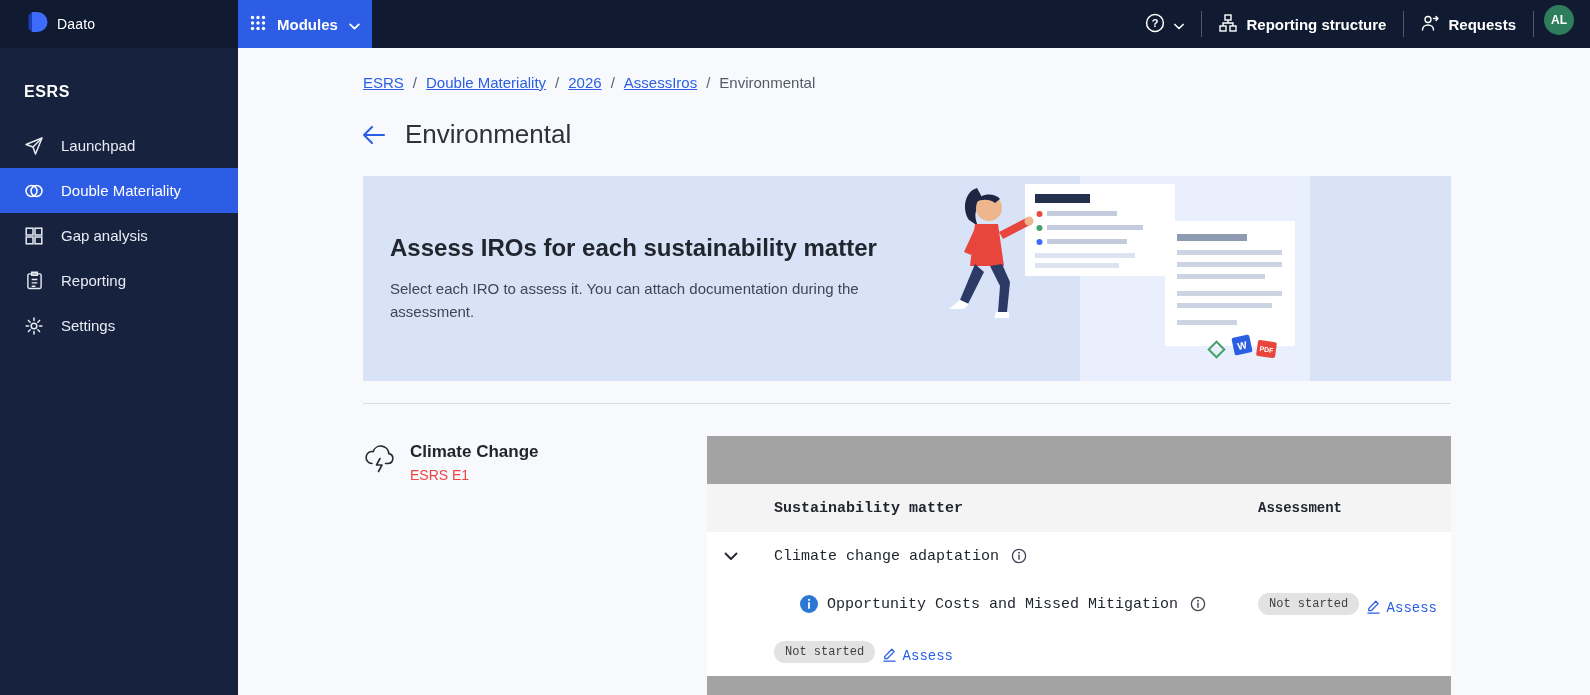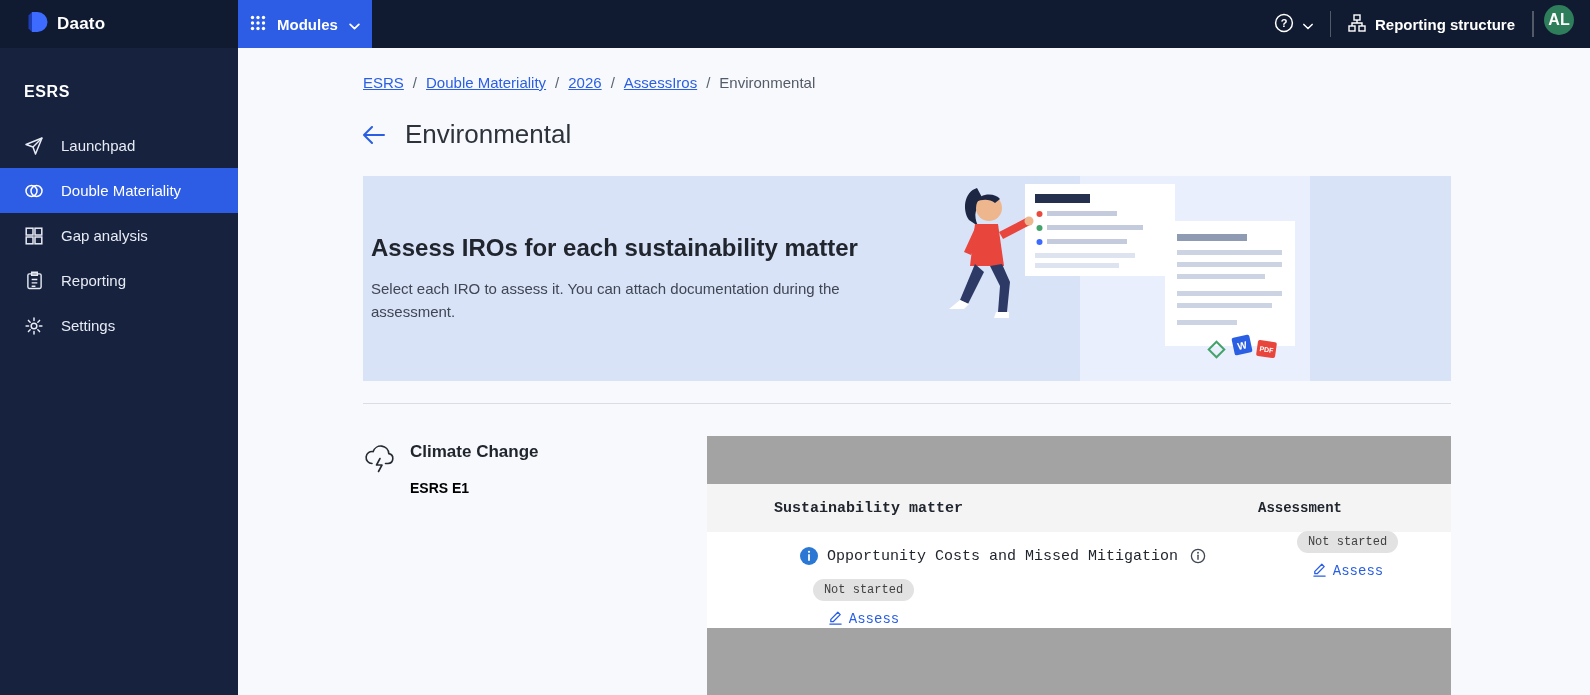"Daato" .brand-name { font-size: 17px -> 14px; font-weight: bold -> normal }
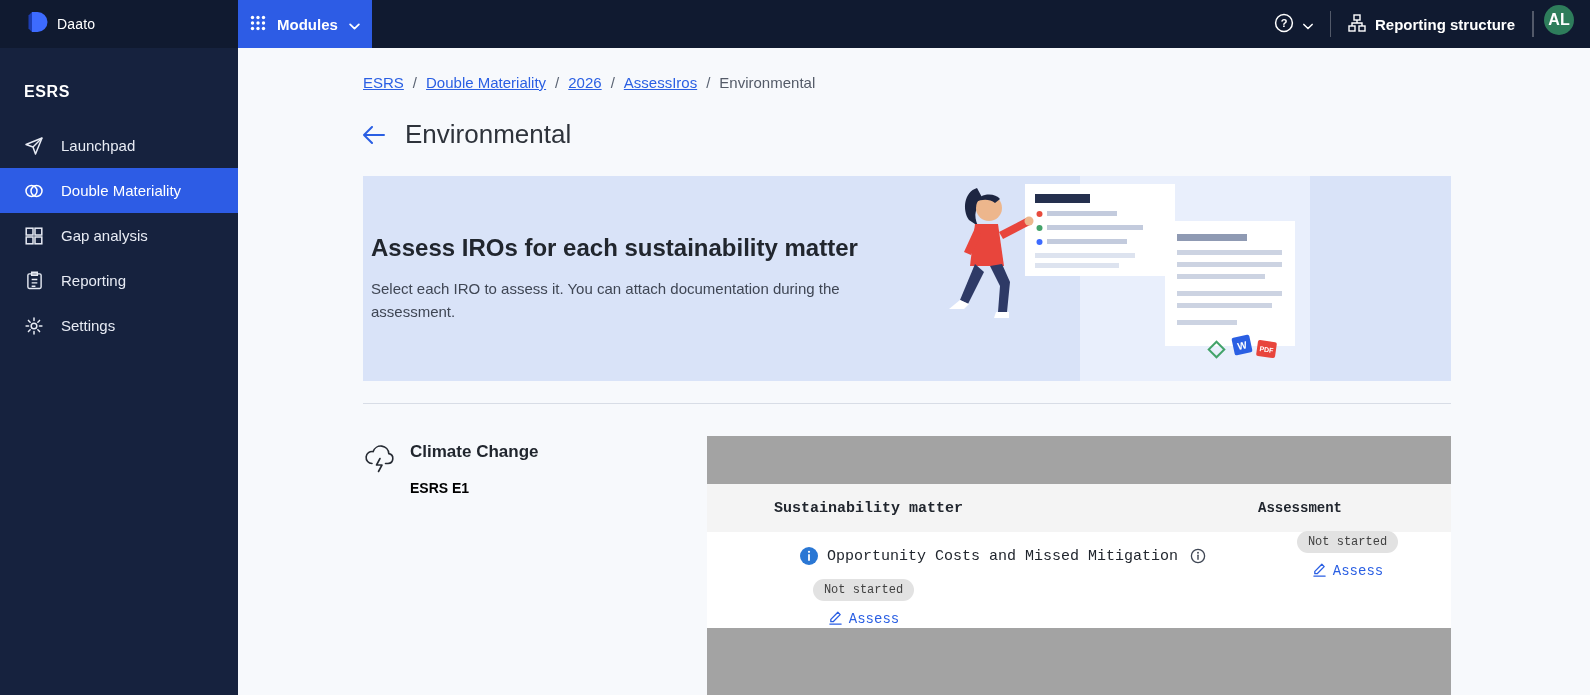"Requests" div.topbar-item { html: none -> <div> <span> <svg> <circle></circle> <path></path> <path></path> </svg> </span> <span>Requests</span> </div> }
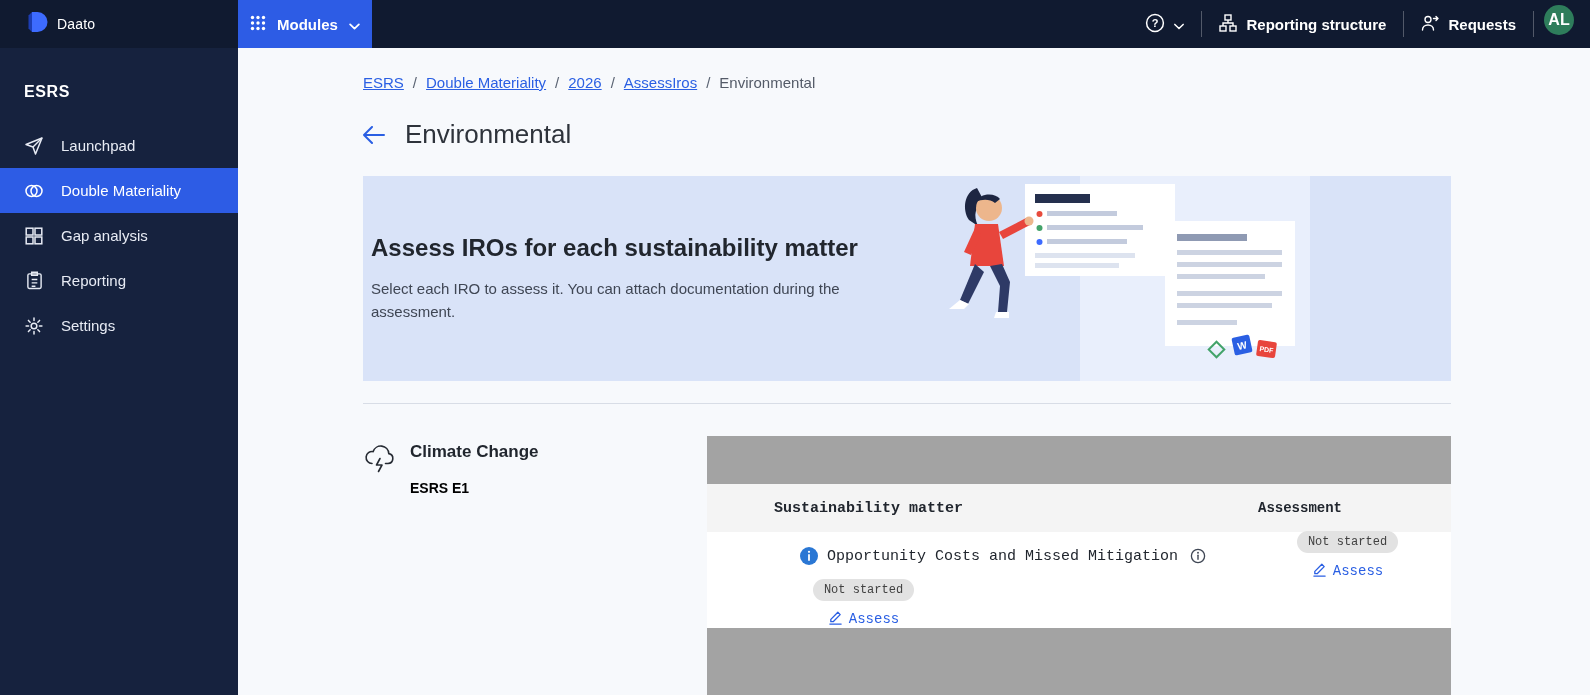"AL" .avatar { font-size: 16px -> 12px }
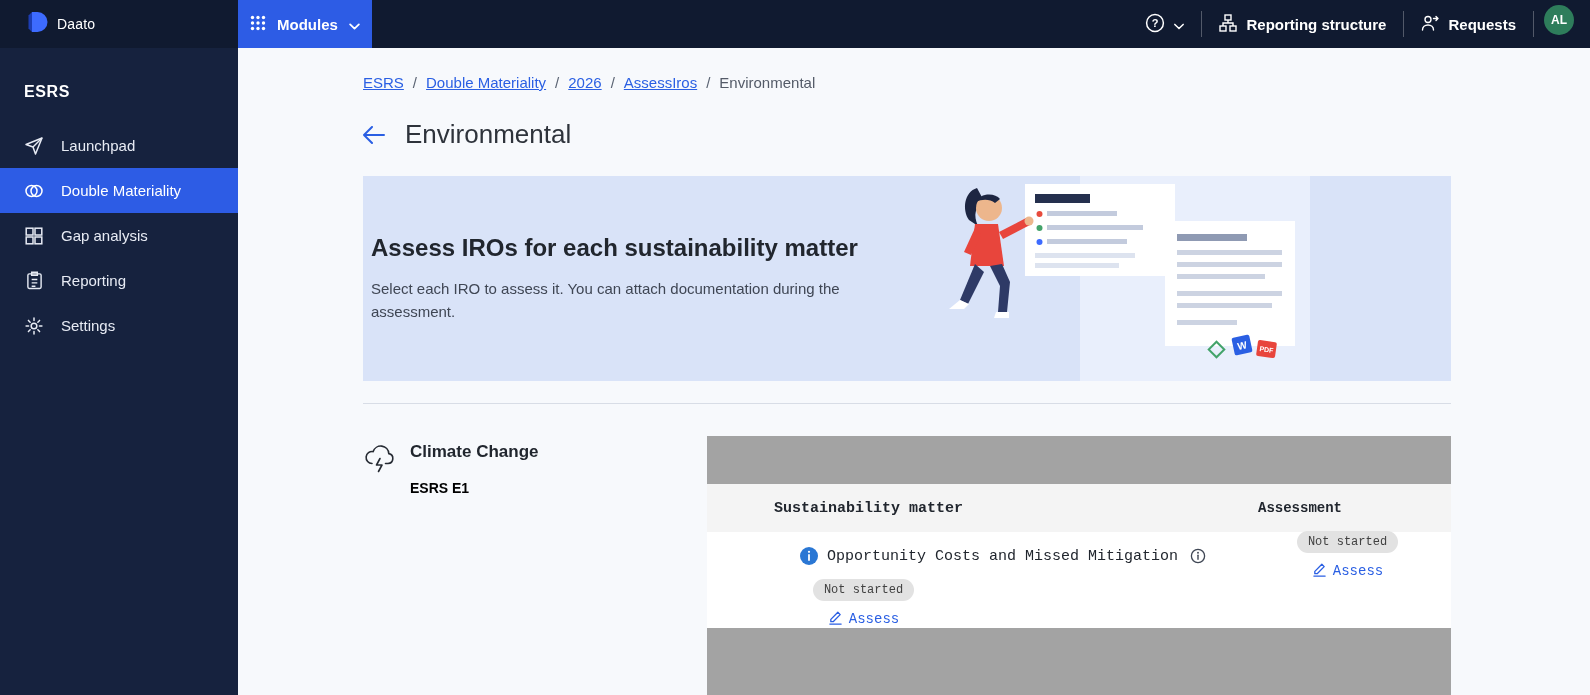"Assess IROs for each sustainability" .banner-text { padding-left: 8px -> 27px }
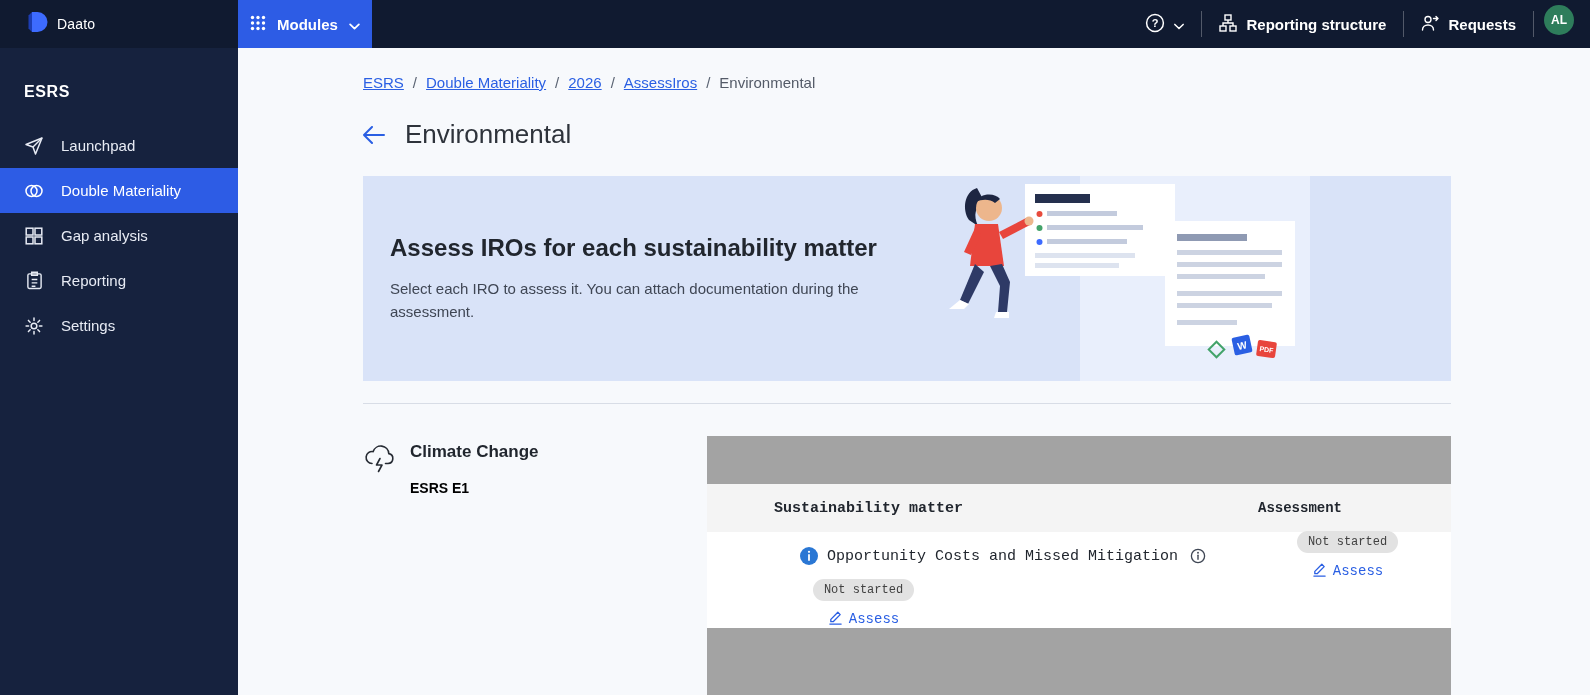"ESRS E1" .section-code { color: #000000 -> #ef4444; font-weight: bold -> none; margin-top: 18px -> 5px }
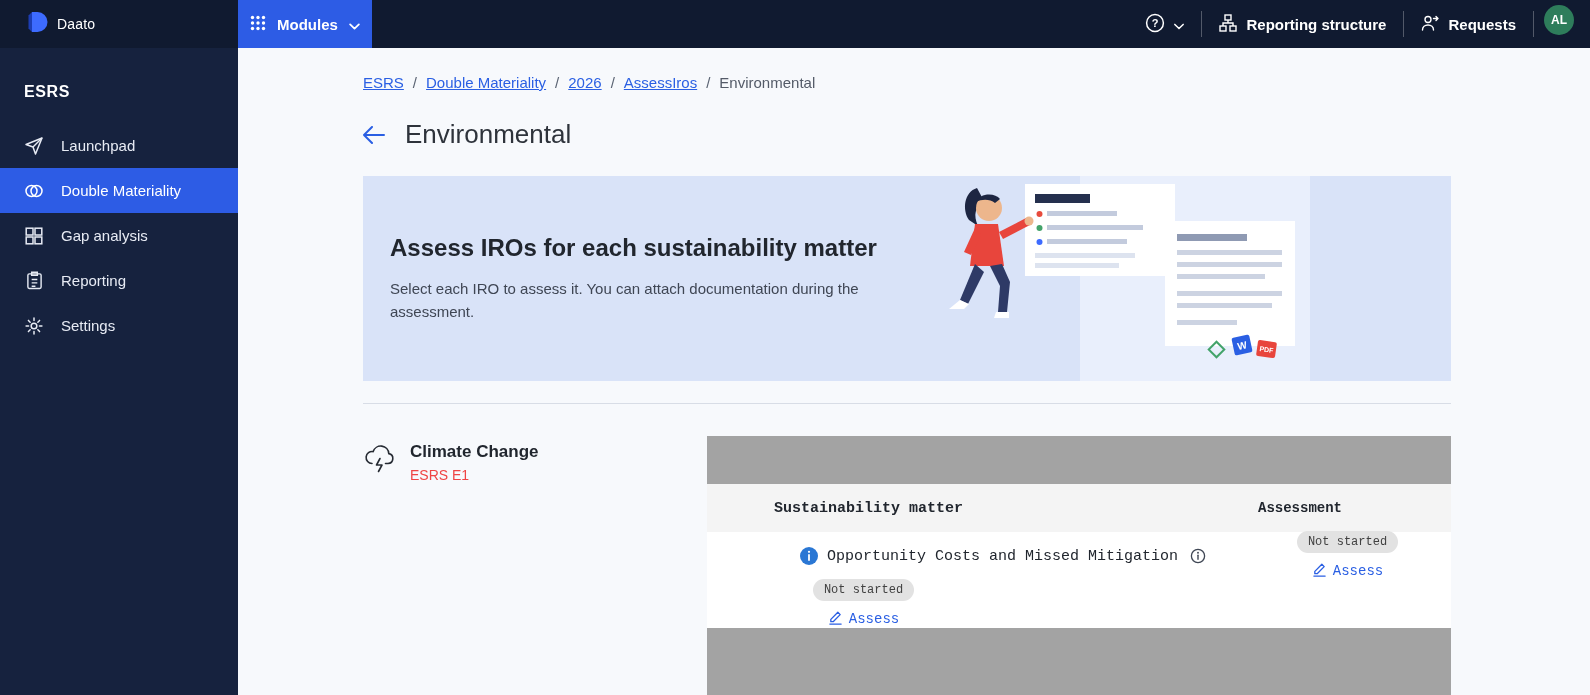"Climate change adaptation" div.t-row { html: none -> <div> <div> <span> <svg> <path></path> </svg> </span> </div> <div> <span>Climate change adaptation</span> <span> <svg> <circle></circle> <path></path> <circle></circle> </svg> </span> </div> <div></div> </div> }
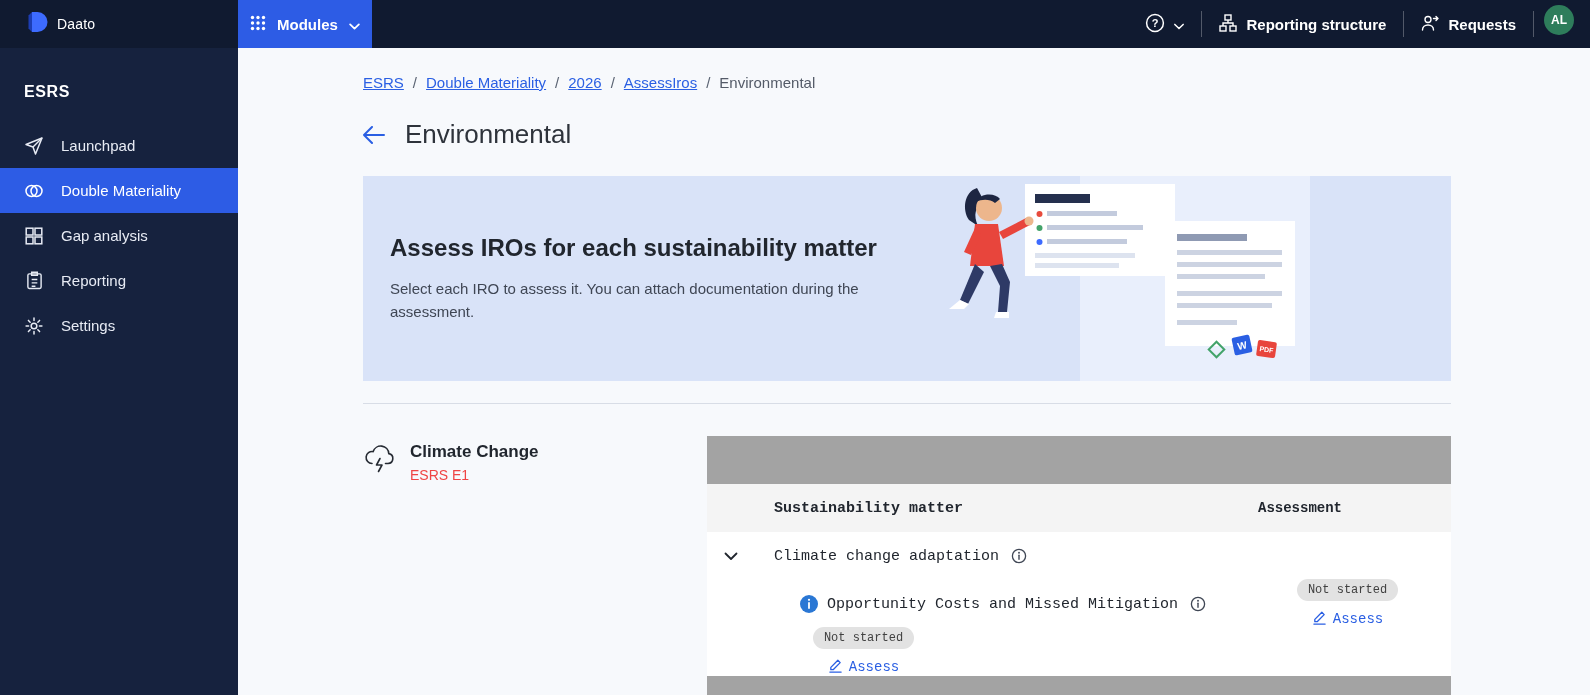"Not started" .row-right { flex-direction: column -> none }
